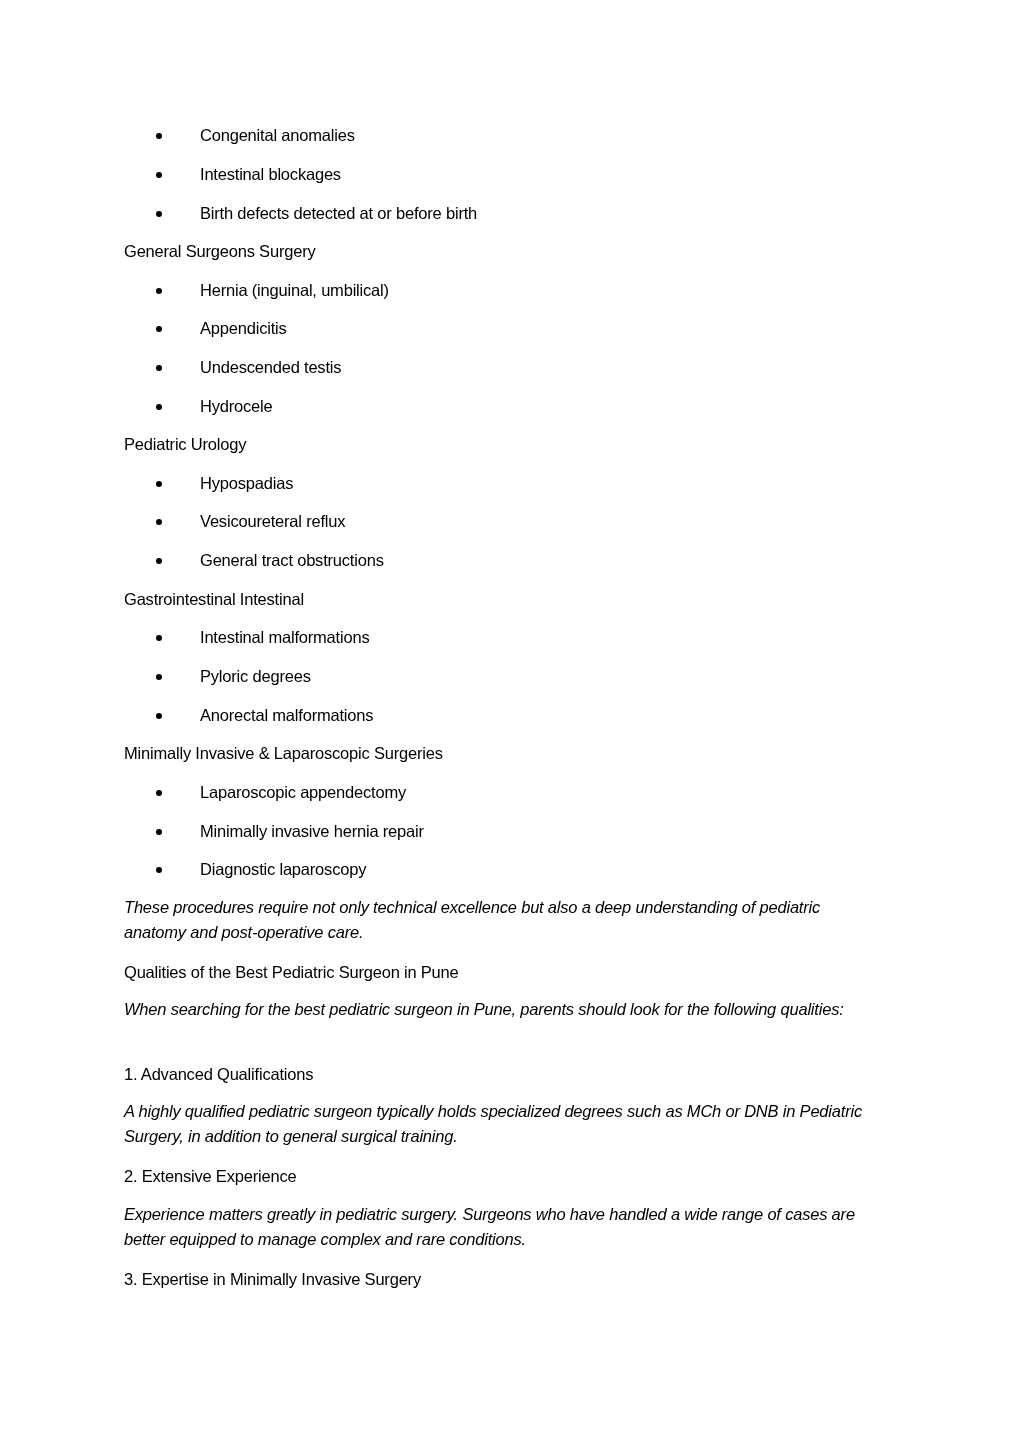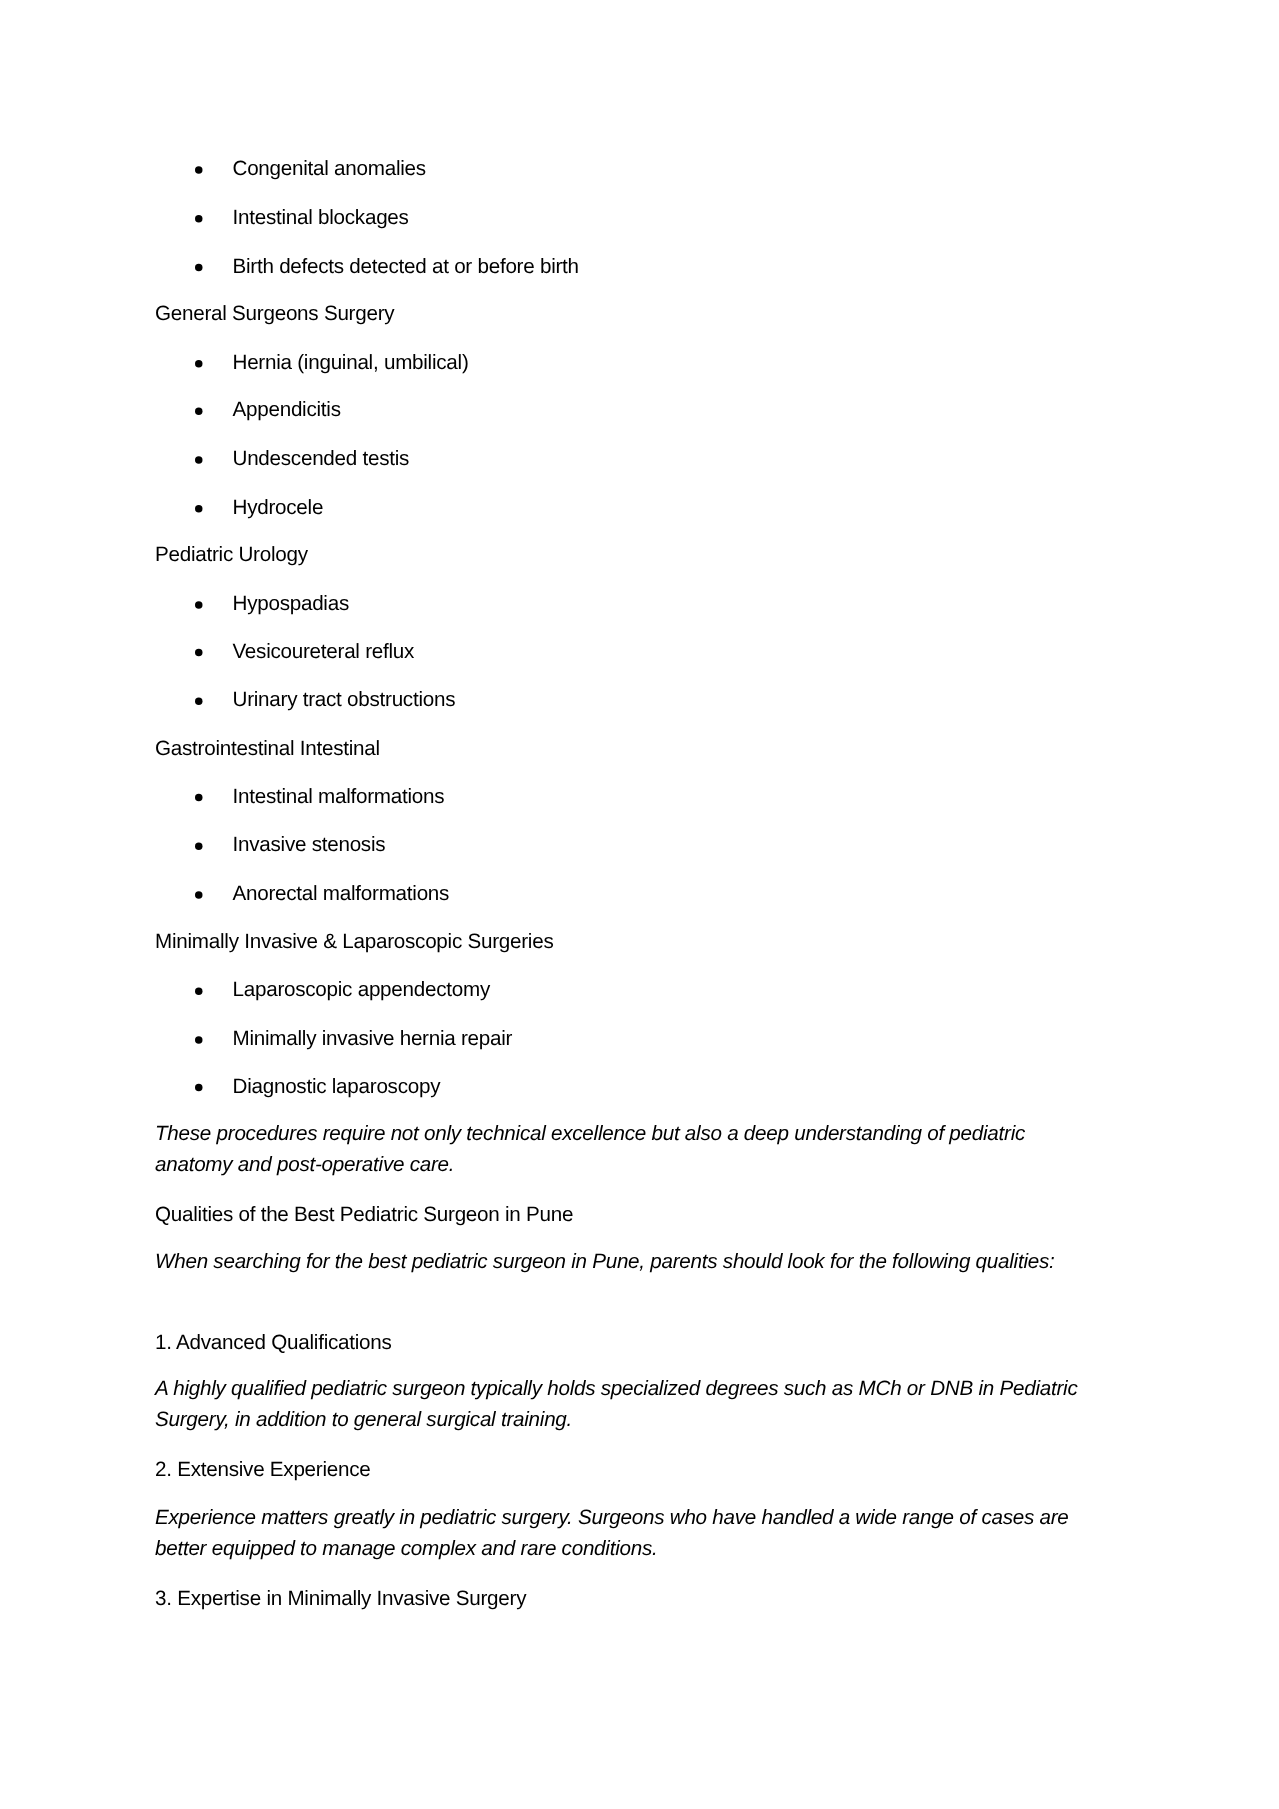"Congenital anomalies" .bullet-text { left: 62px -> 76px }
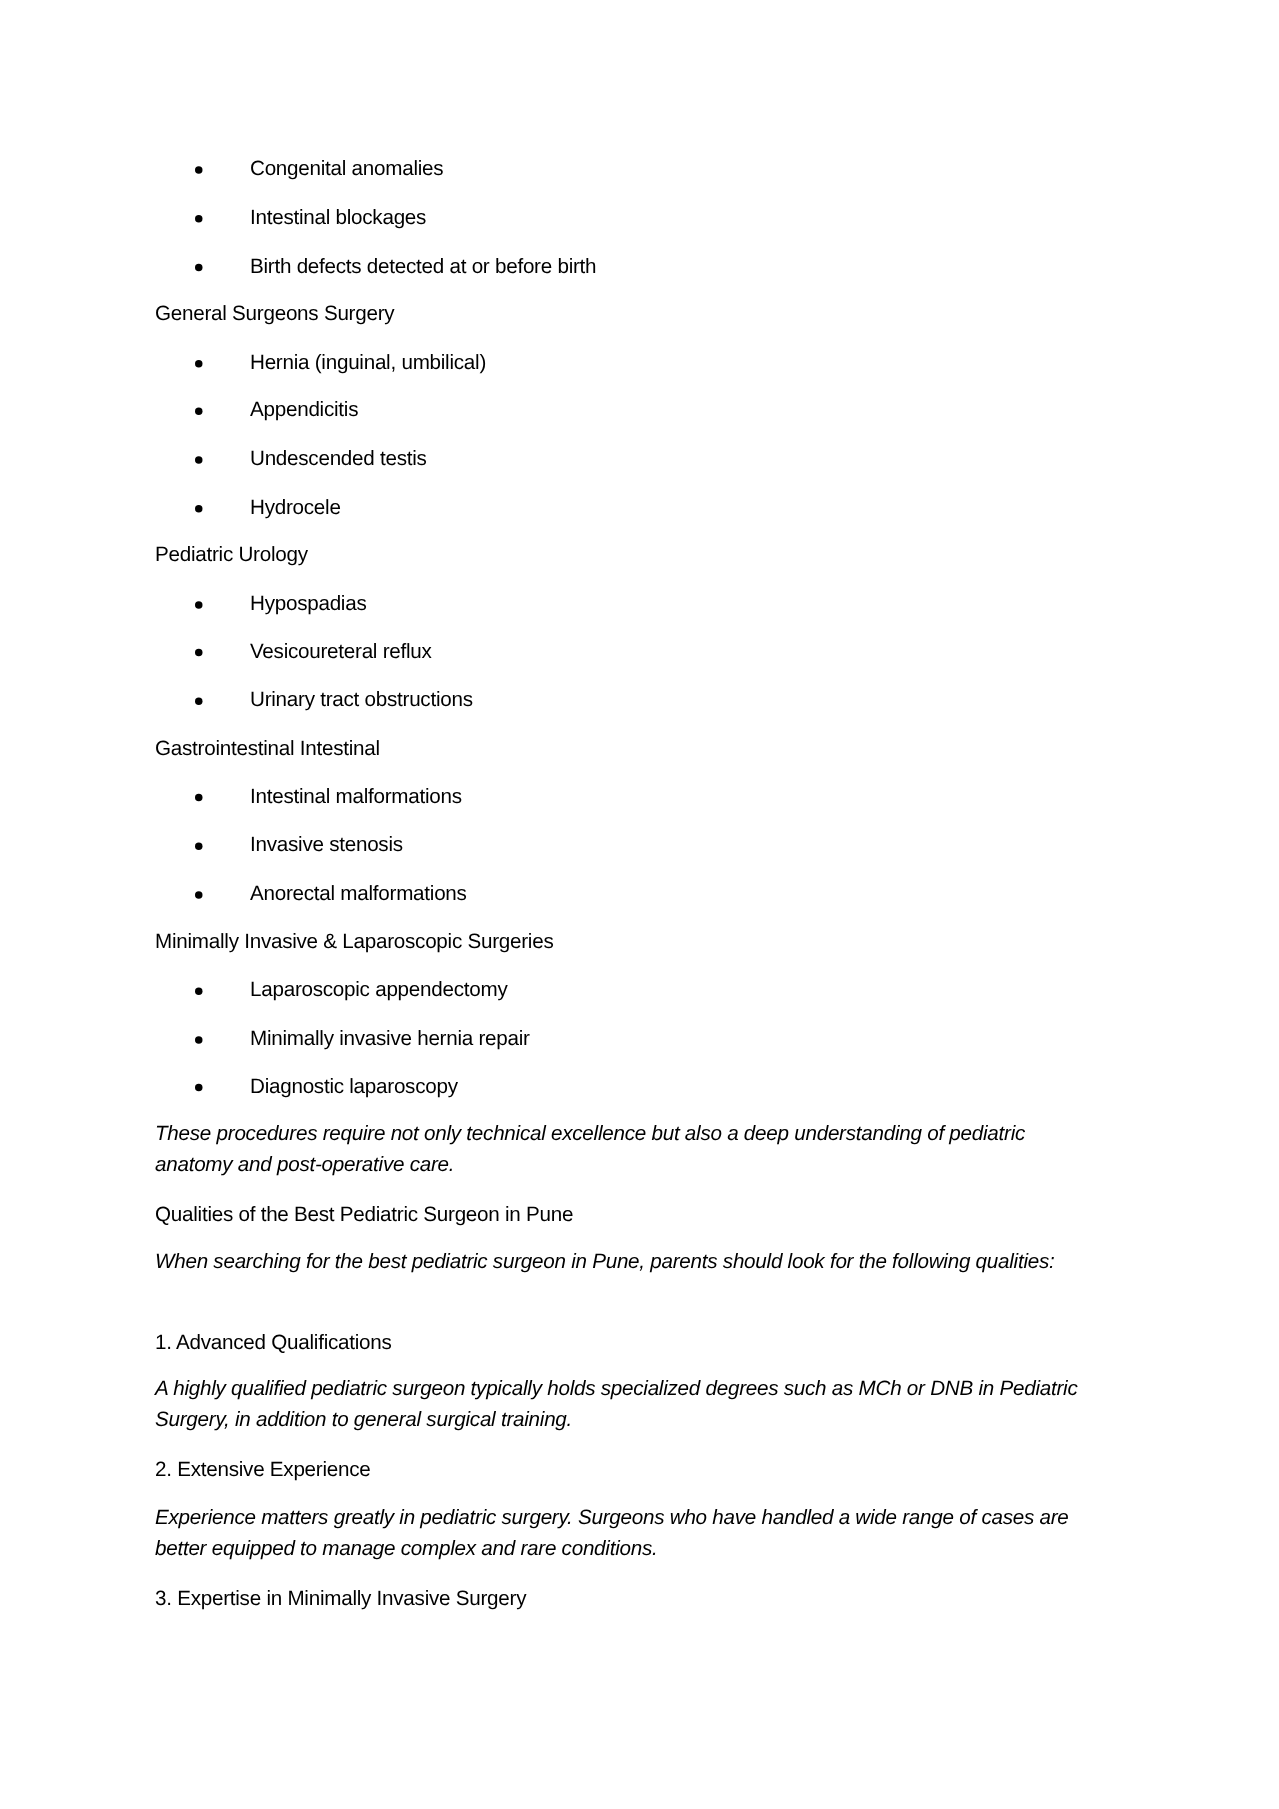"Urinary tract obstructions" span.bullet-text { text: Urinary -> General }
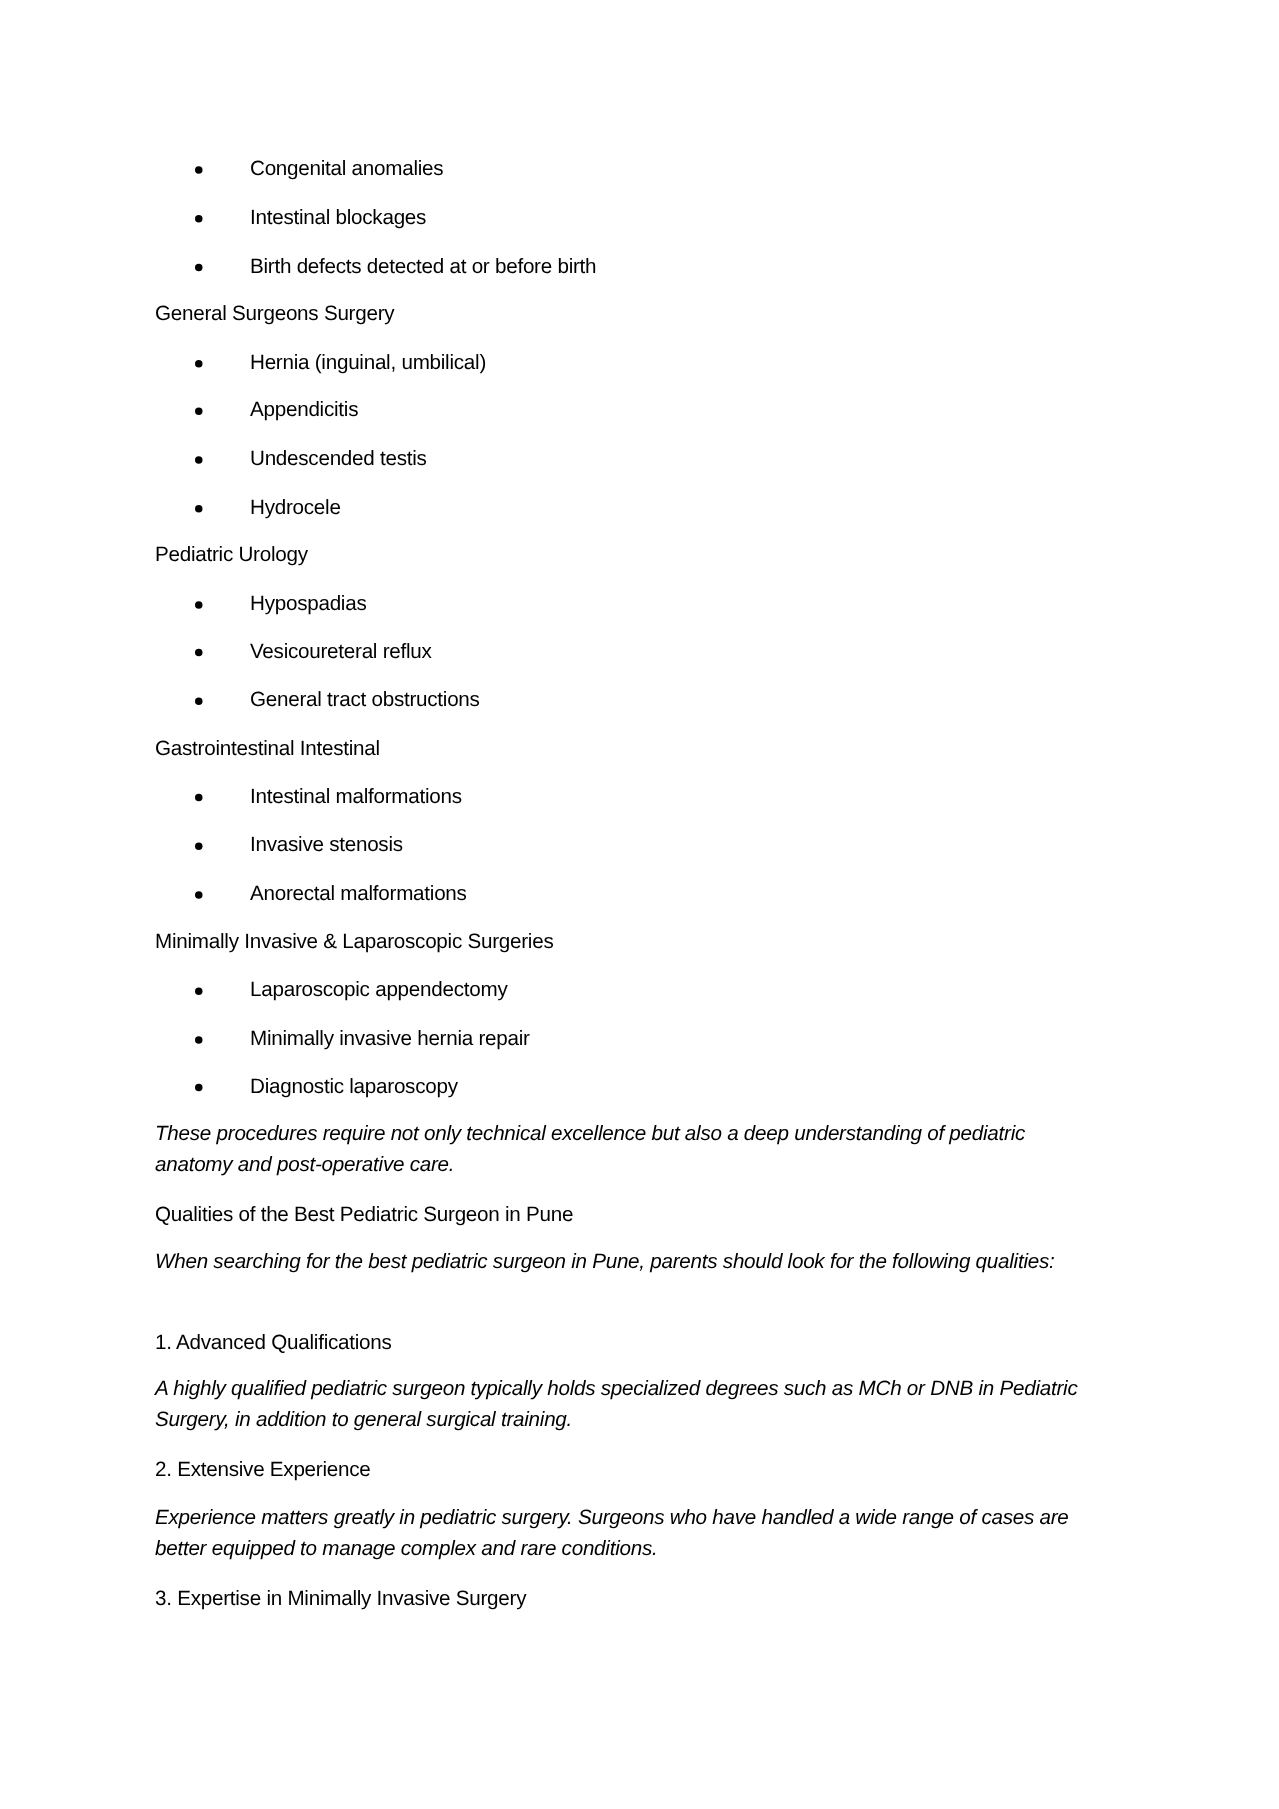"Invasive stenosis" span.bullet-text { text: Invasive stenosis -> Pyloric degrees }
